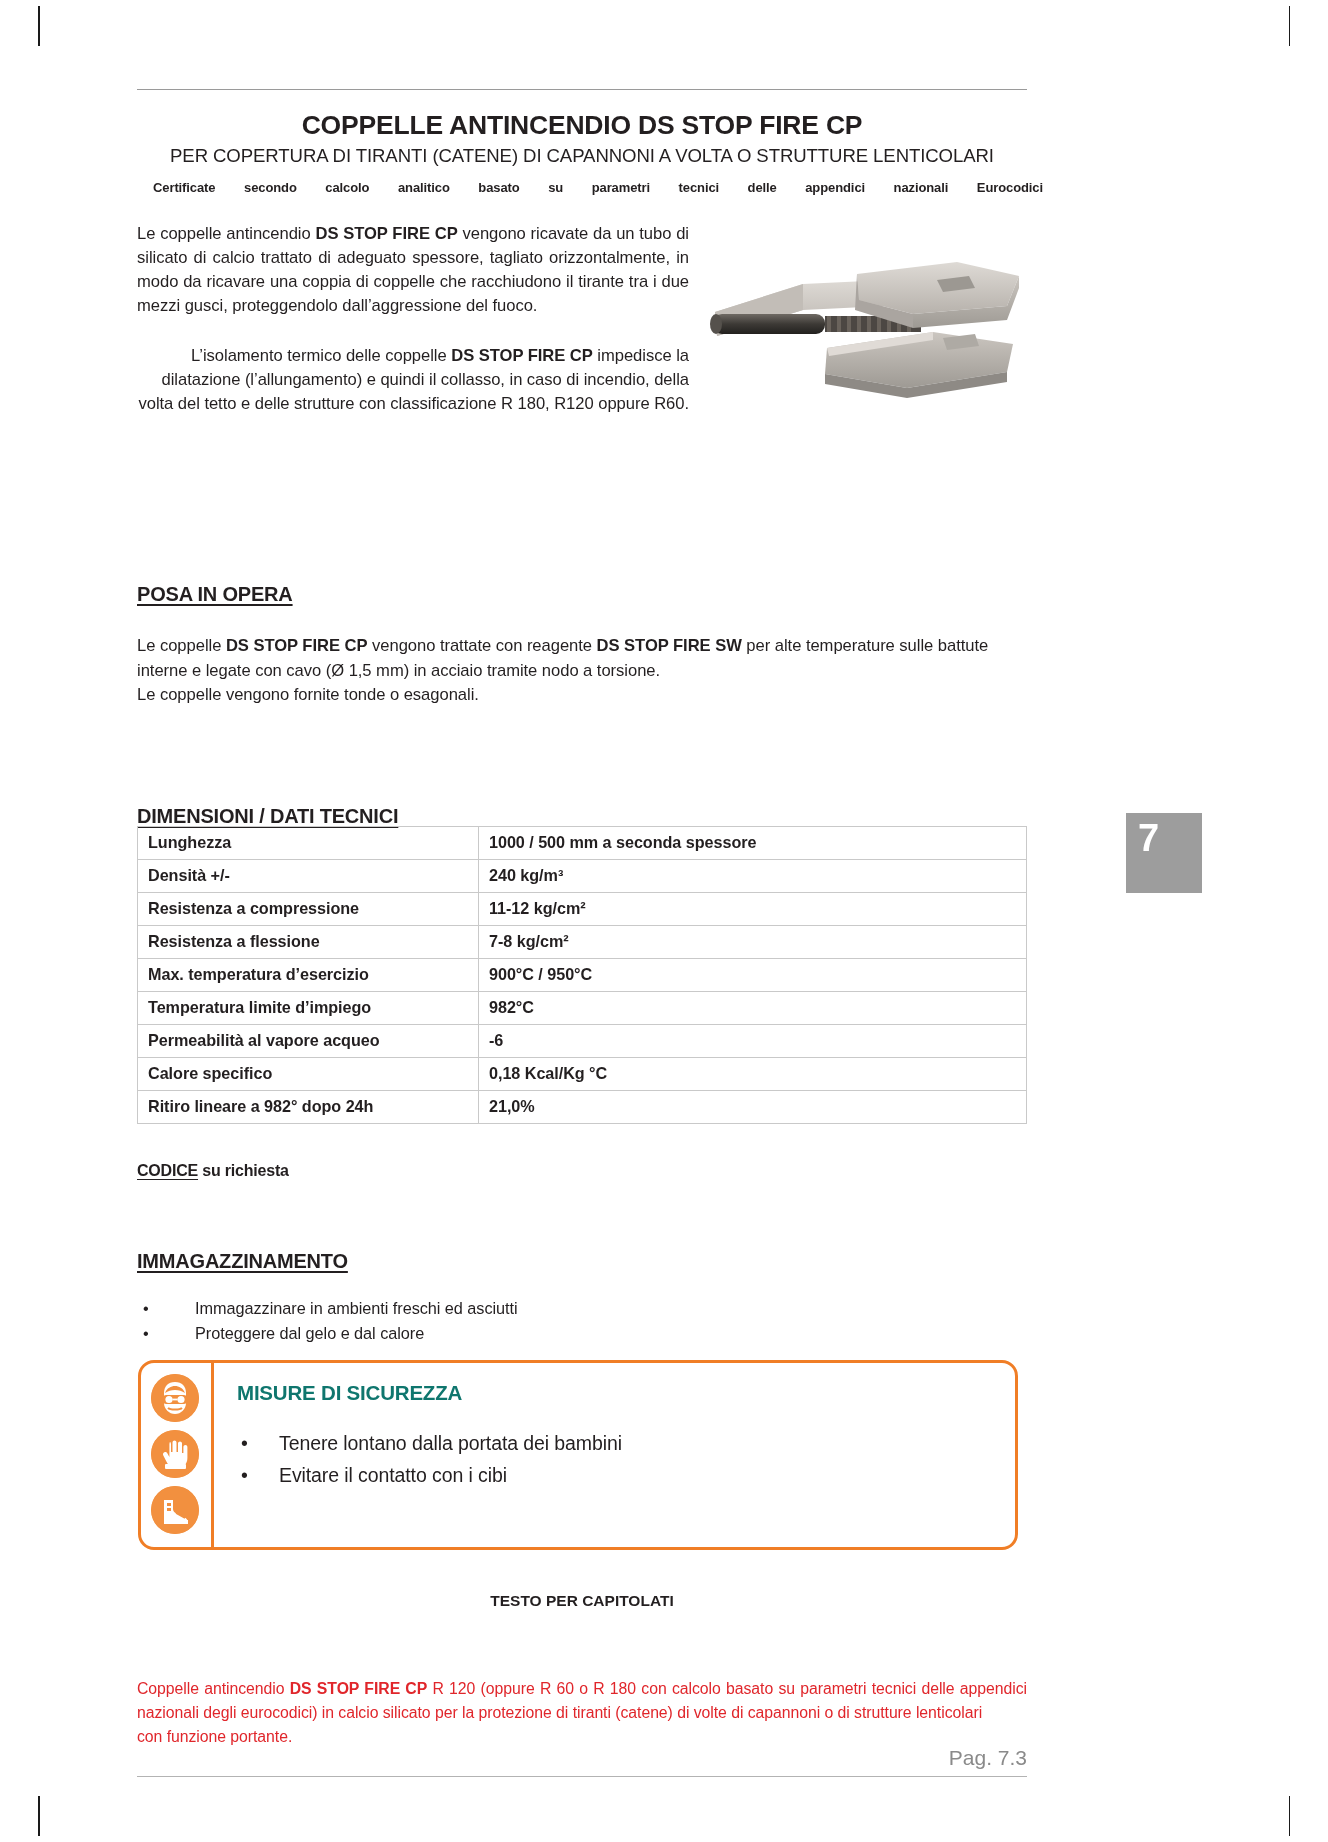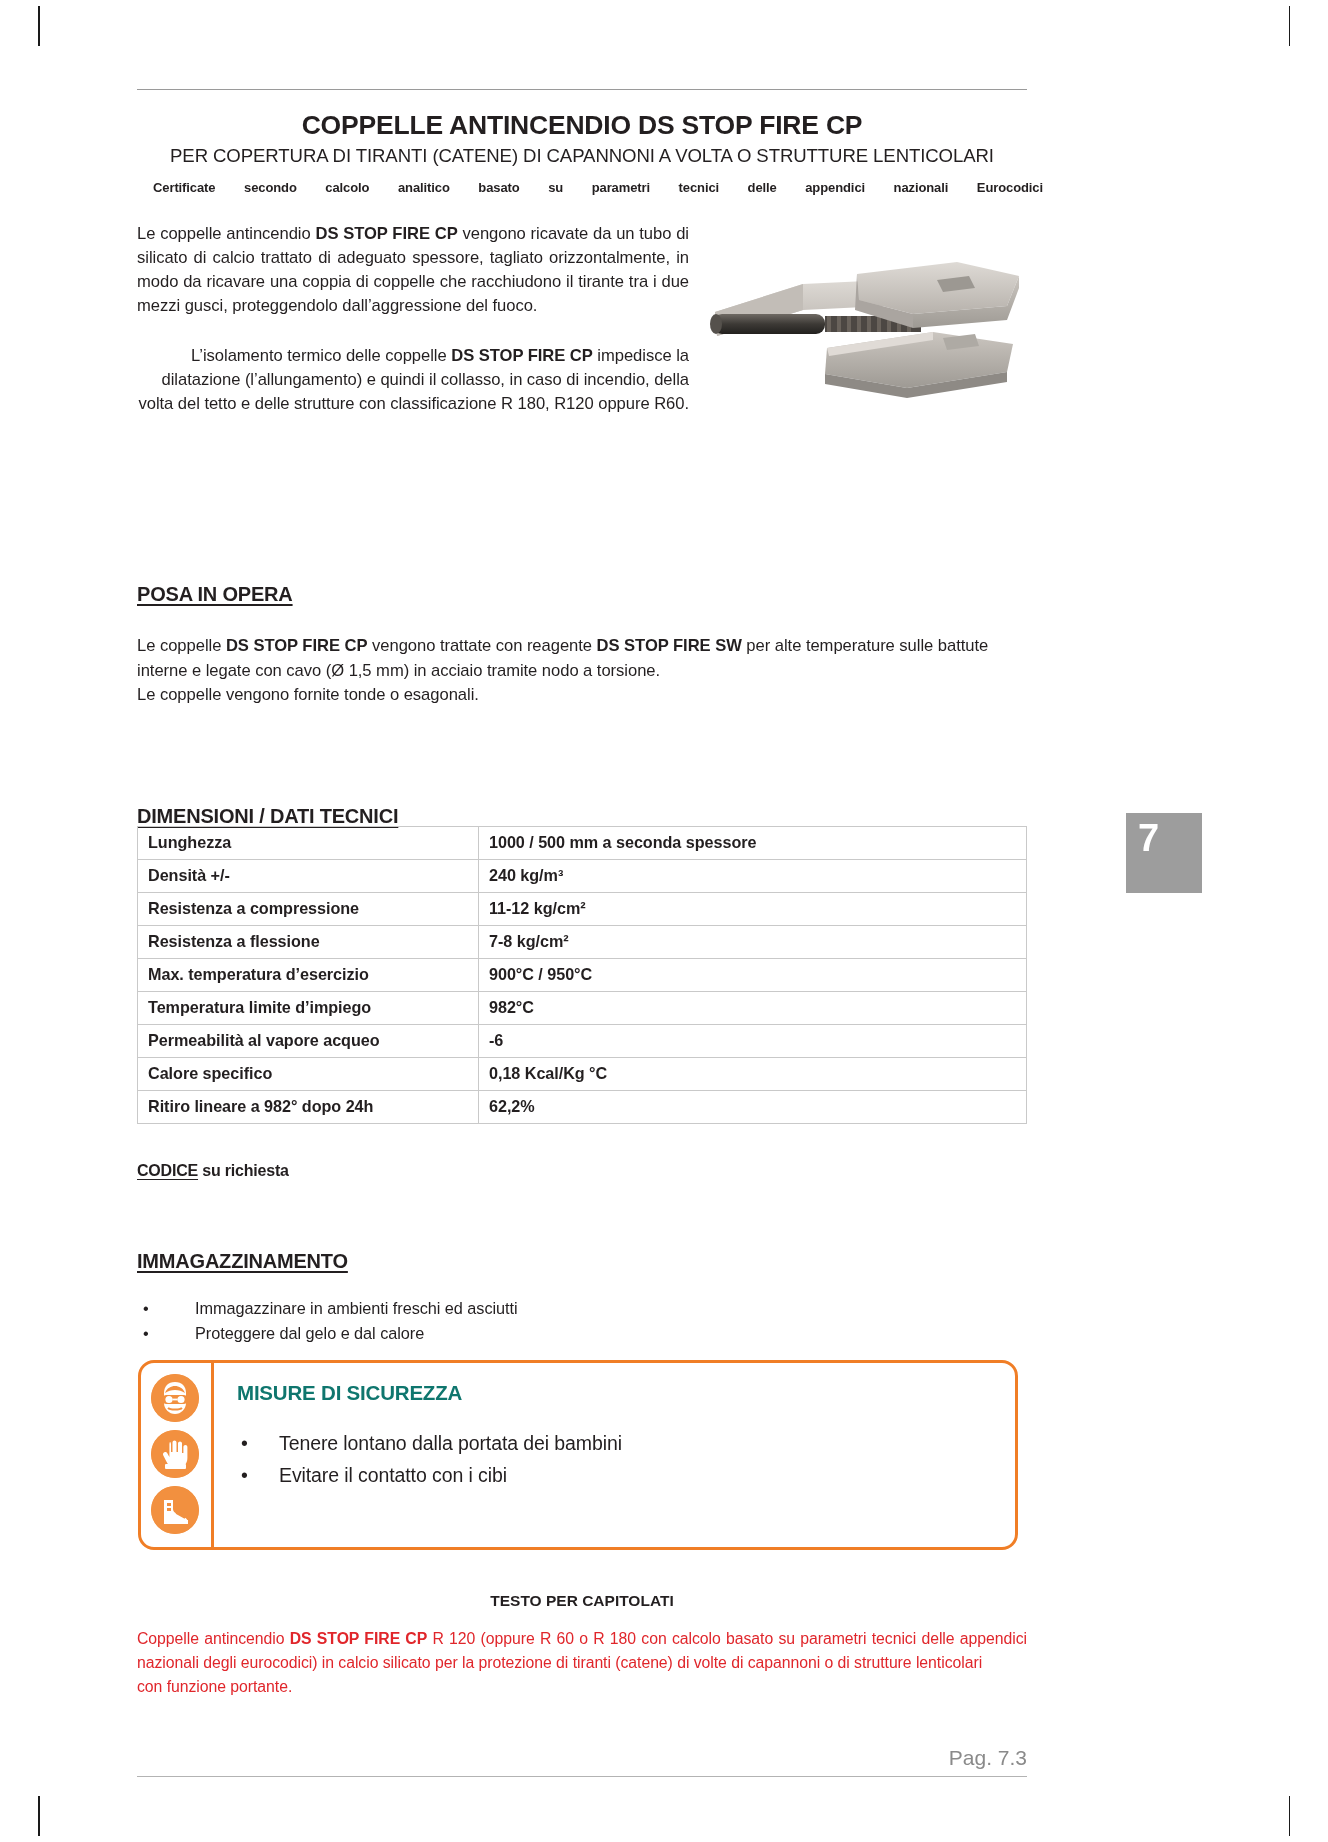"62,2%" td.v { text: 62,2% -> 21,0% }
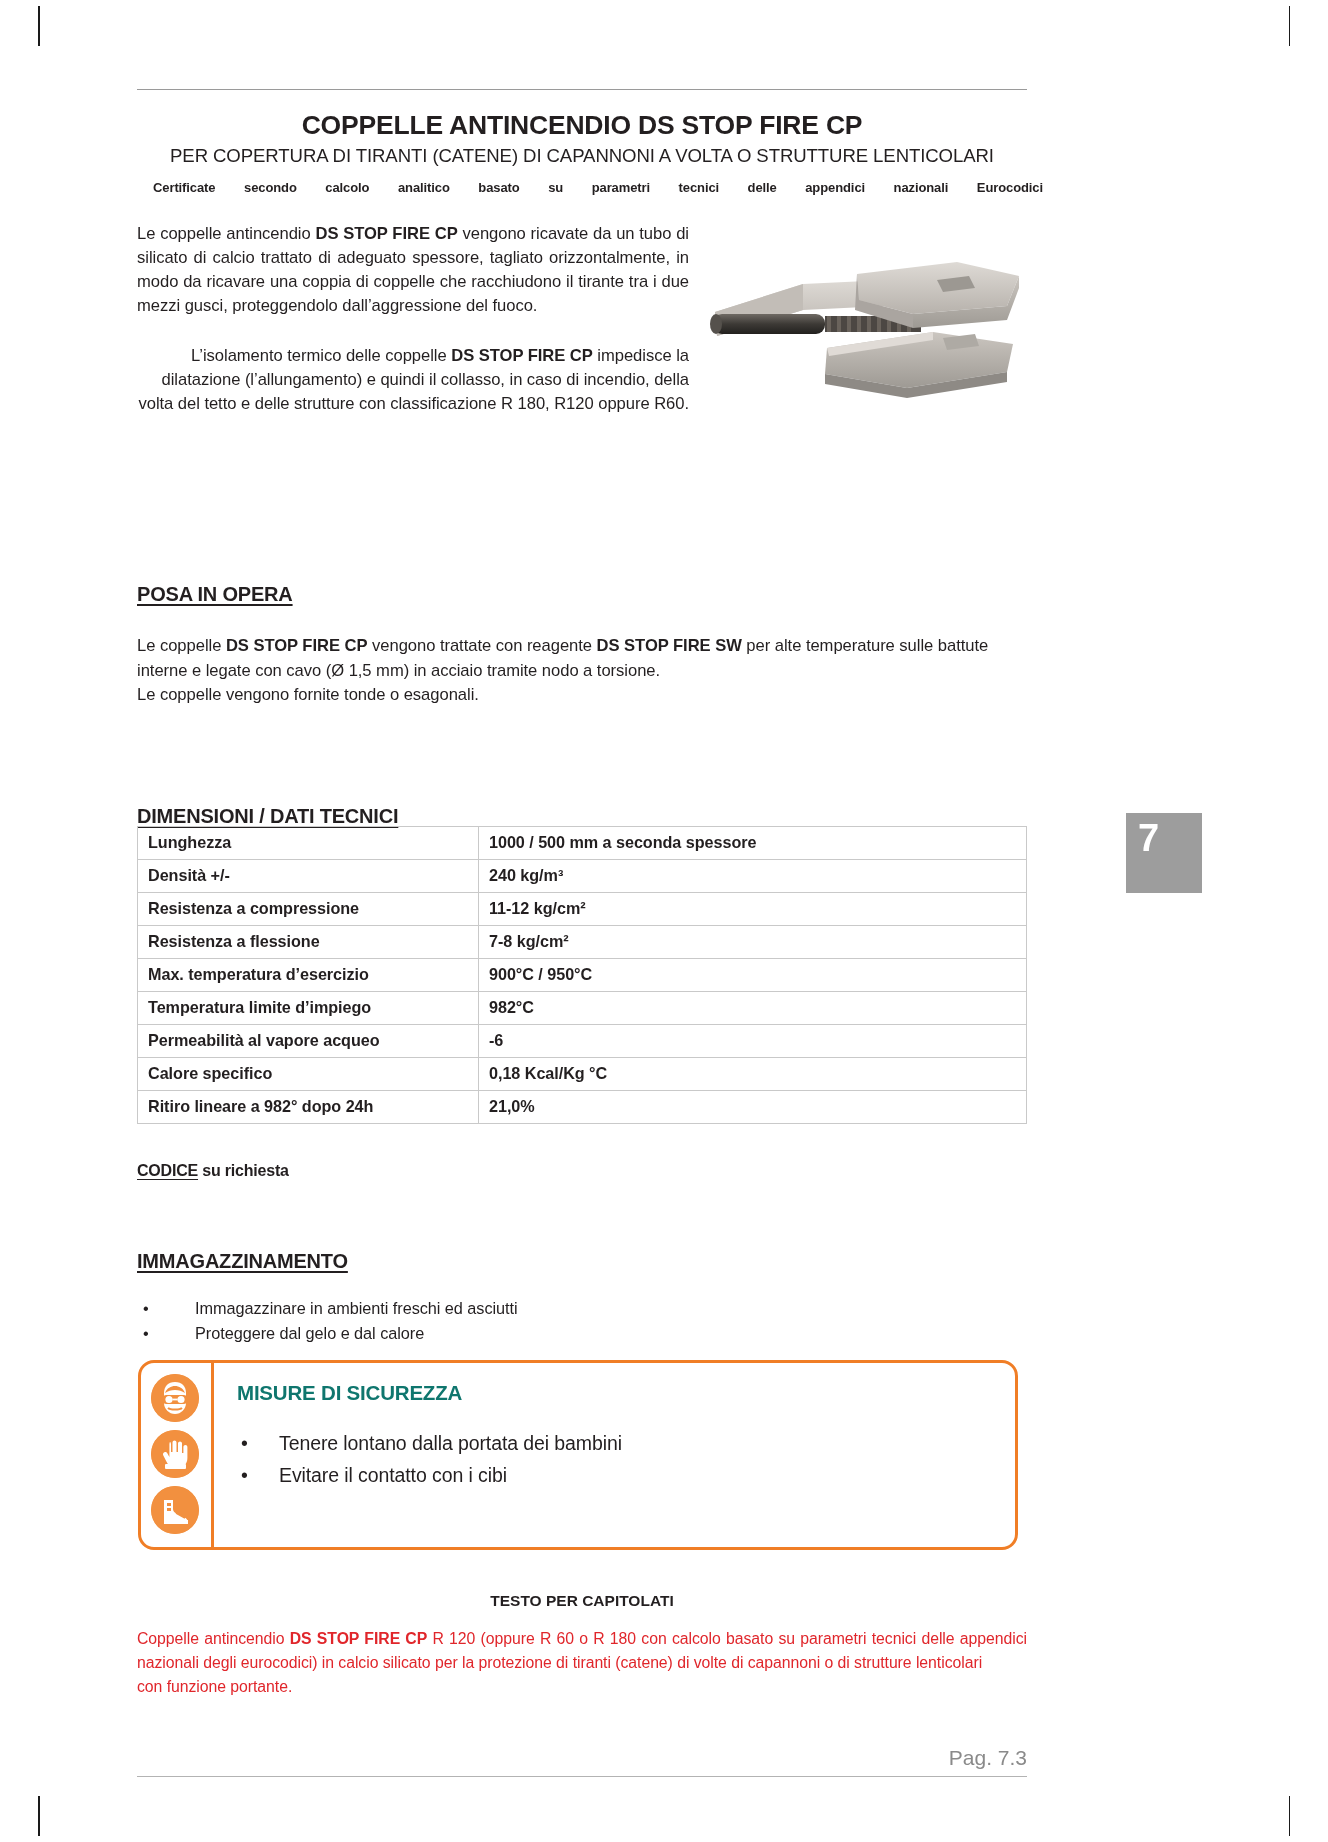"Coppelle antincendio DS STOP FIRE CP R" .cap-body { top: 1627px -> 1677px }
